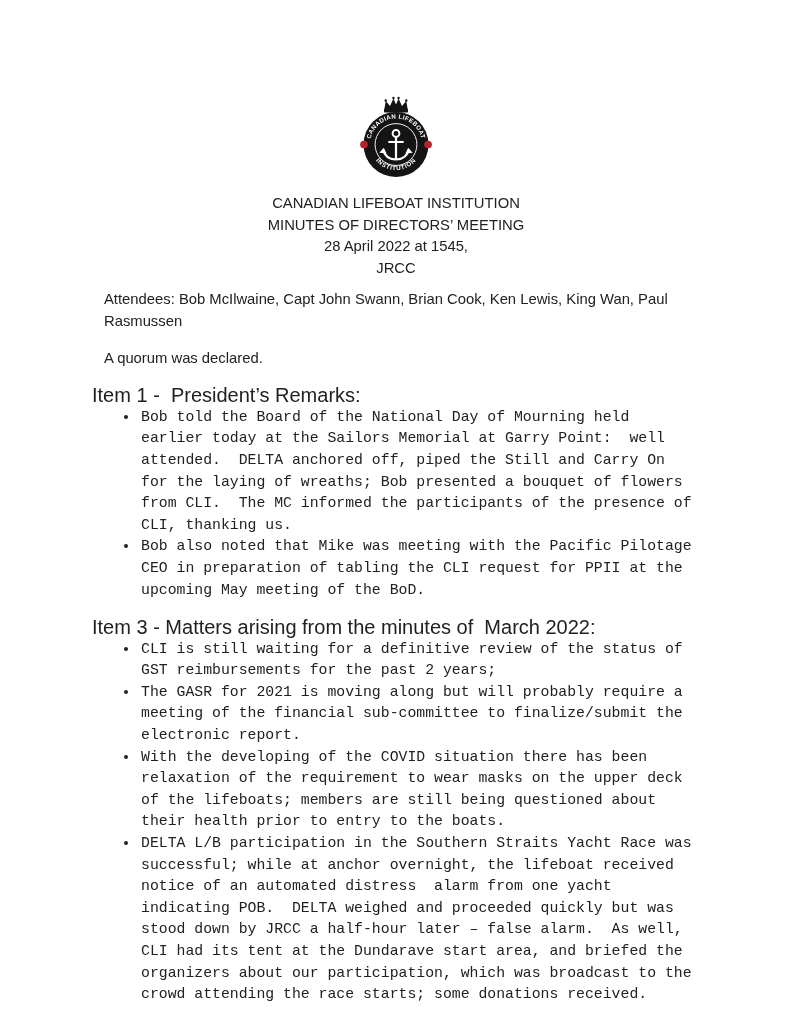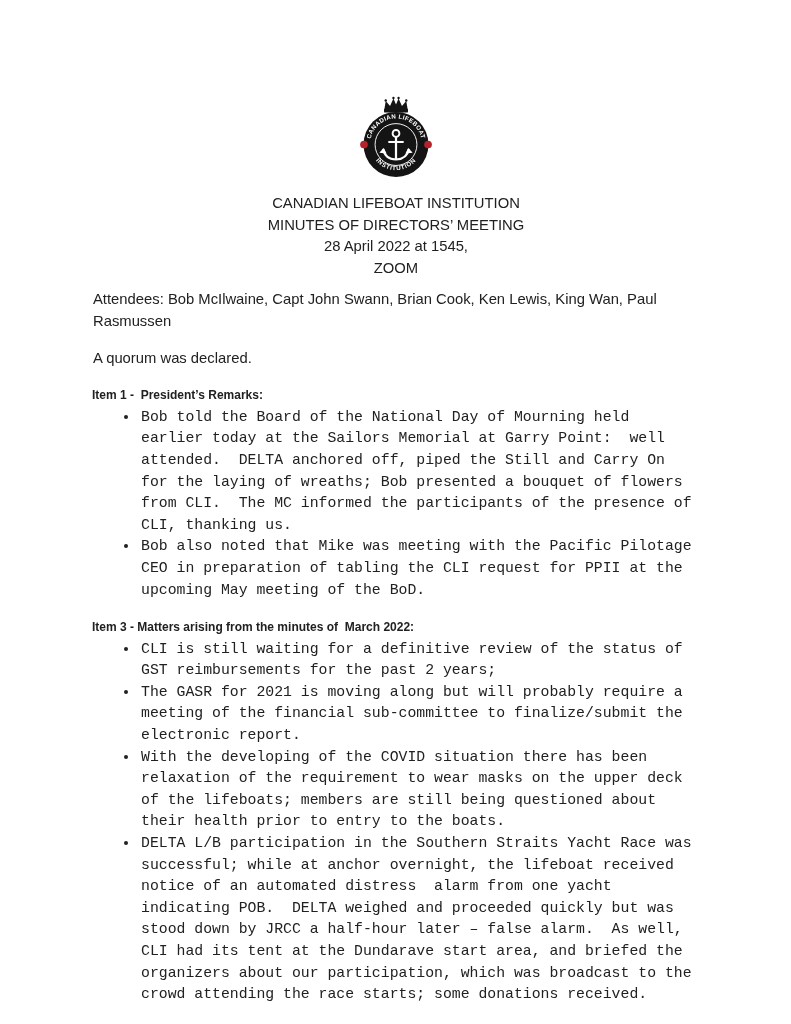"ZOOM" div { text: ZOOM -> JRCC }
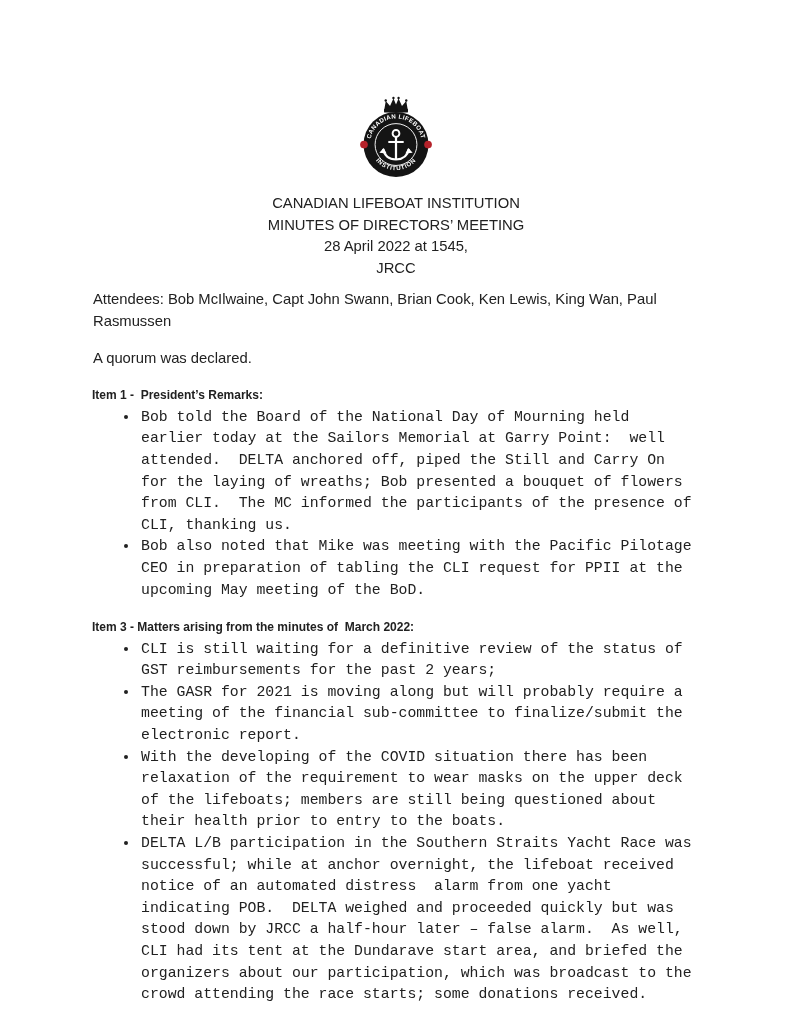"Attendees: Bob McIlwaine, Capt John" .para { margin: 1px -> 12px }
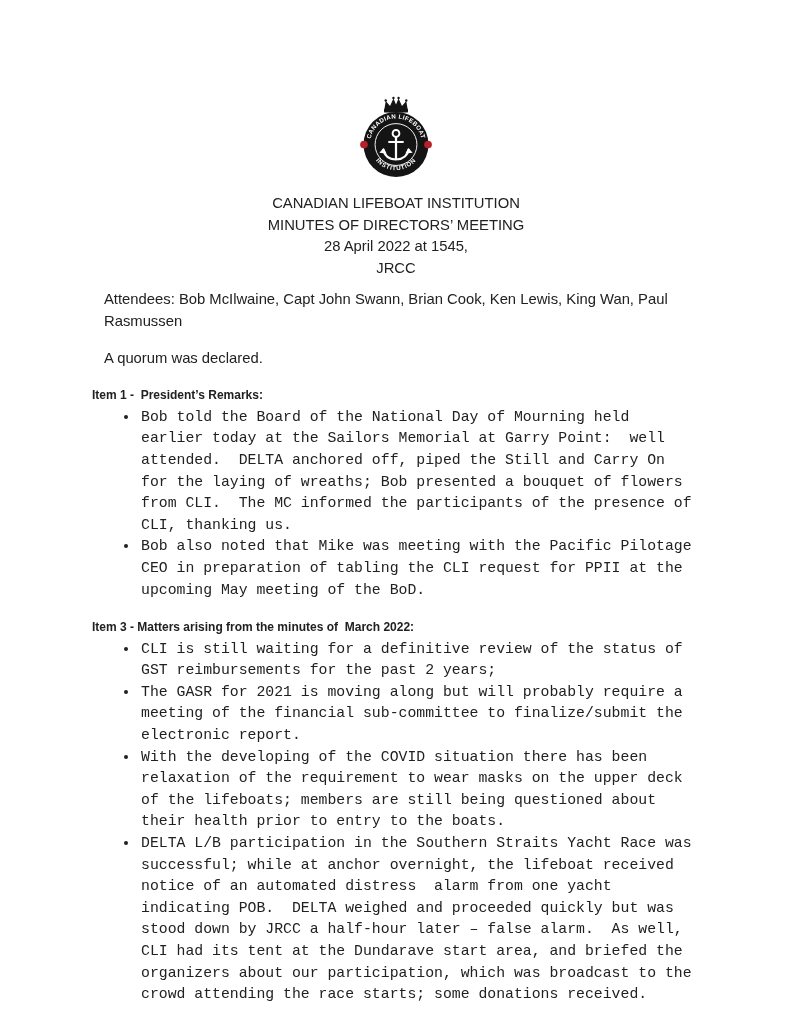"Item 1 - President’s Remarks:" h2.item-heading { font-size: 12px -> 20px; font-weight: bold -> normal }
